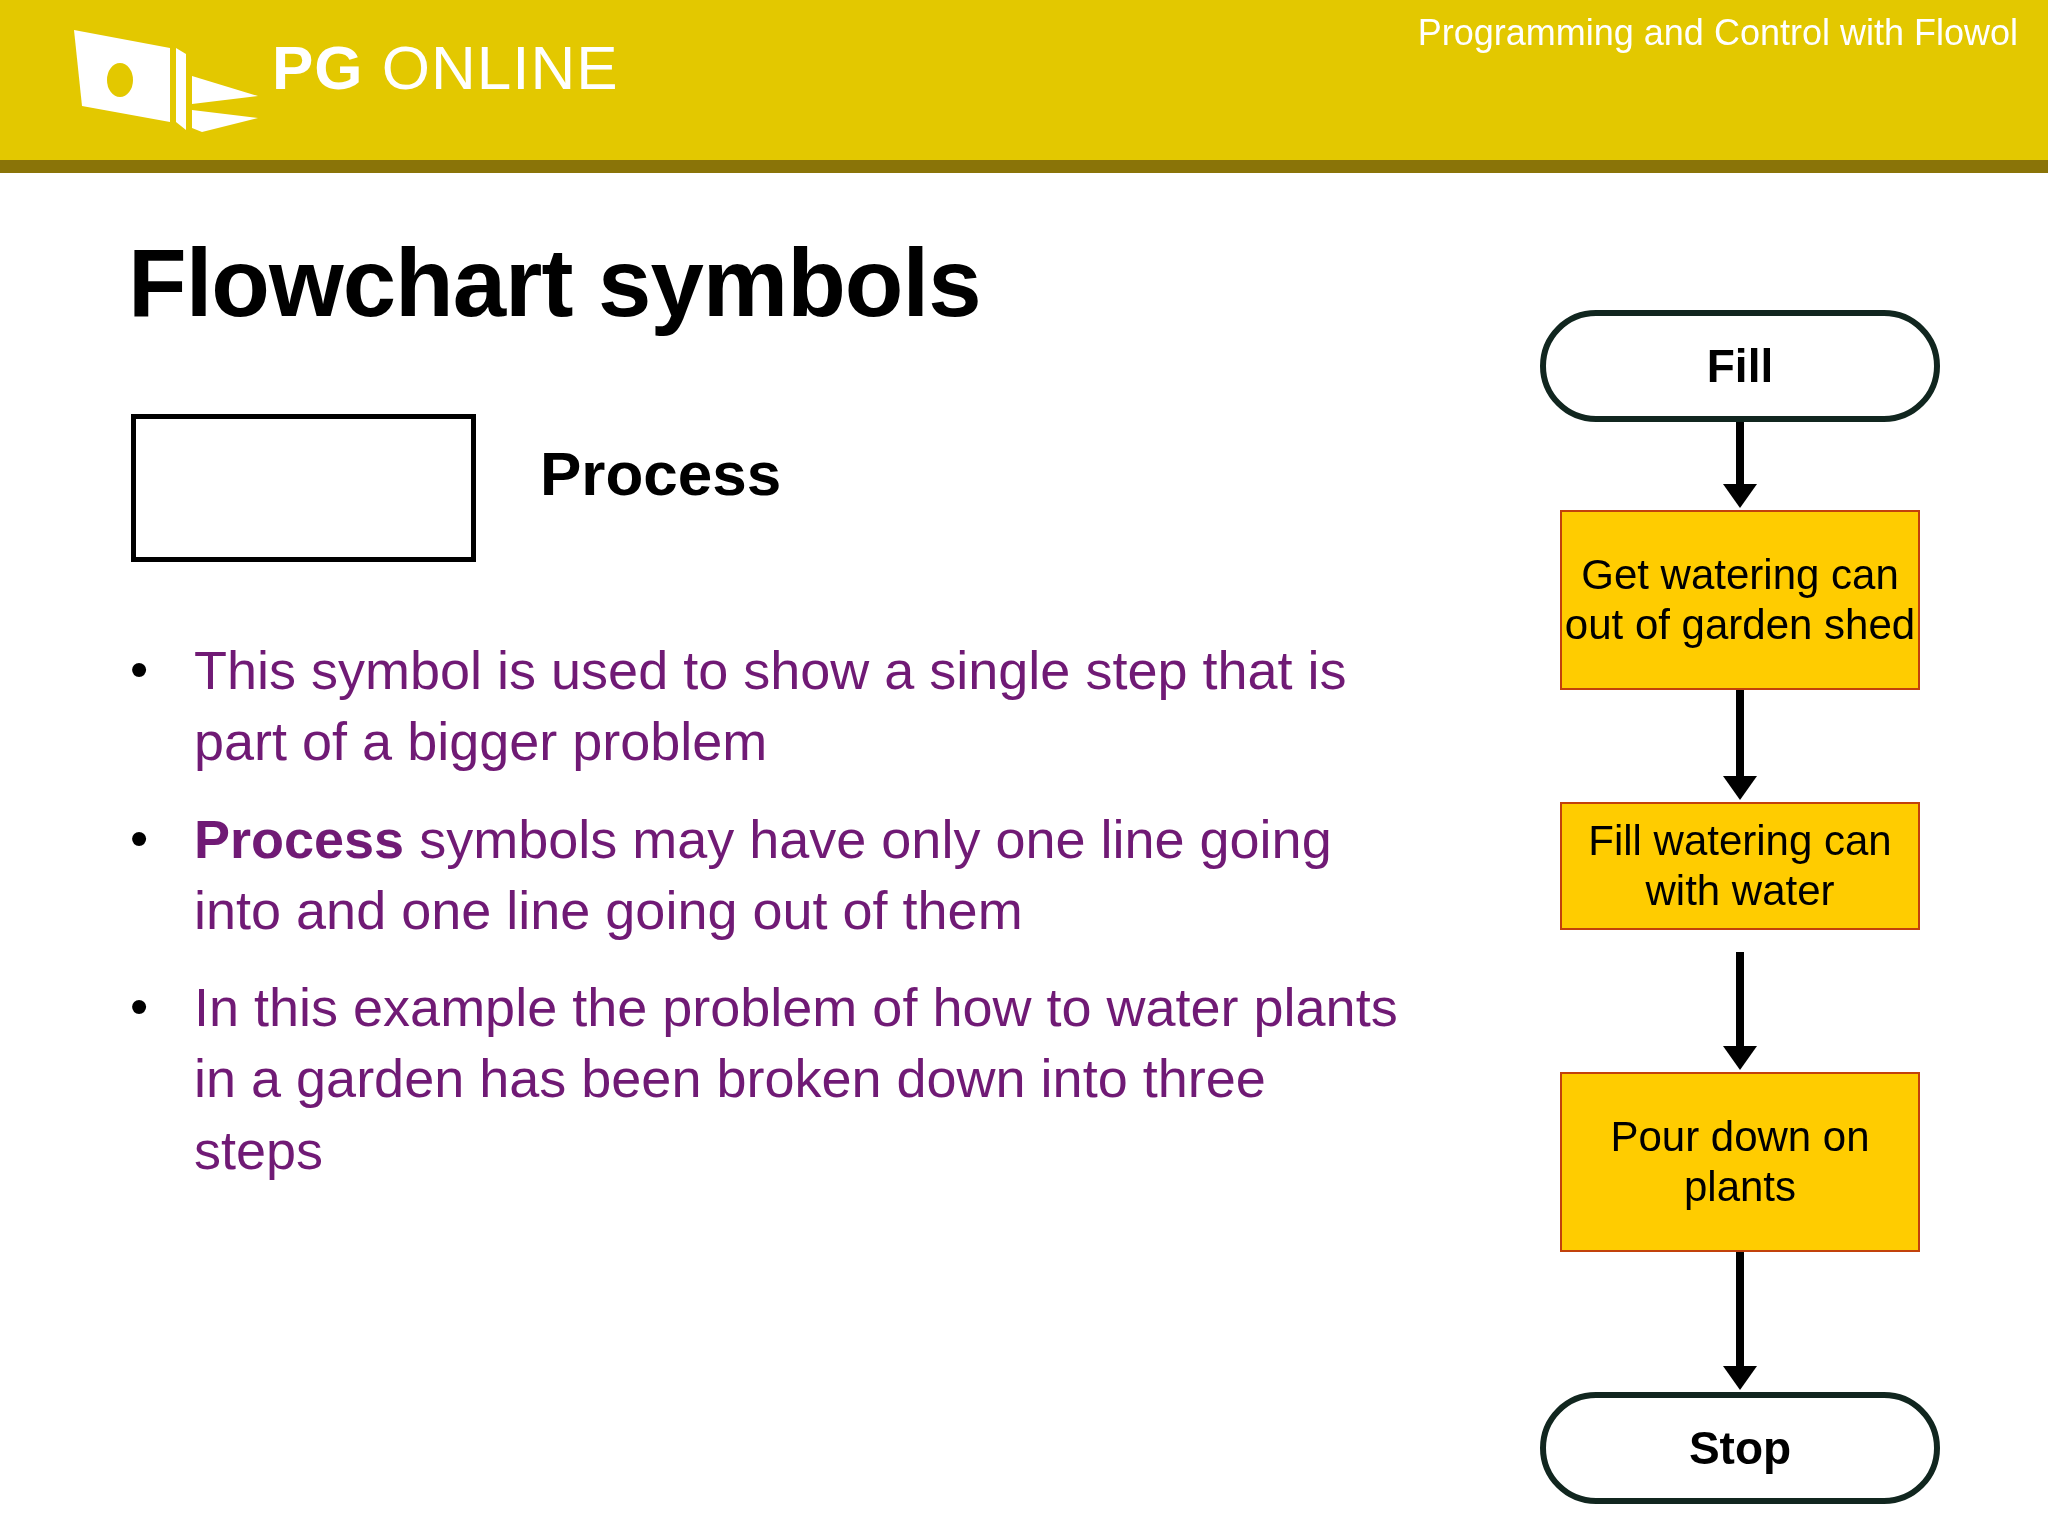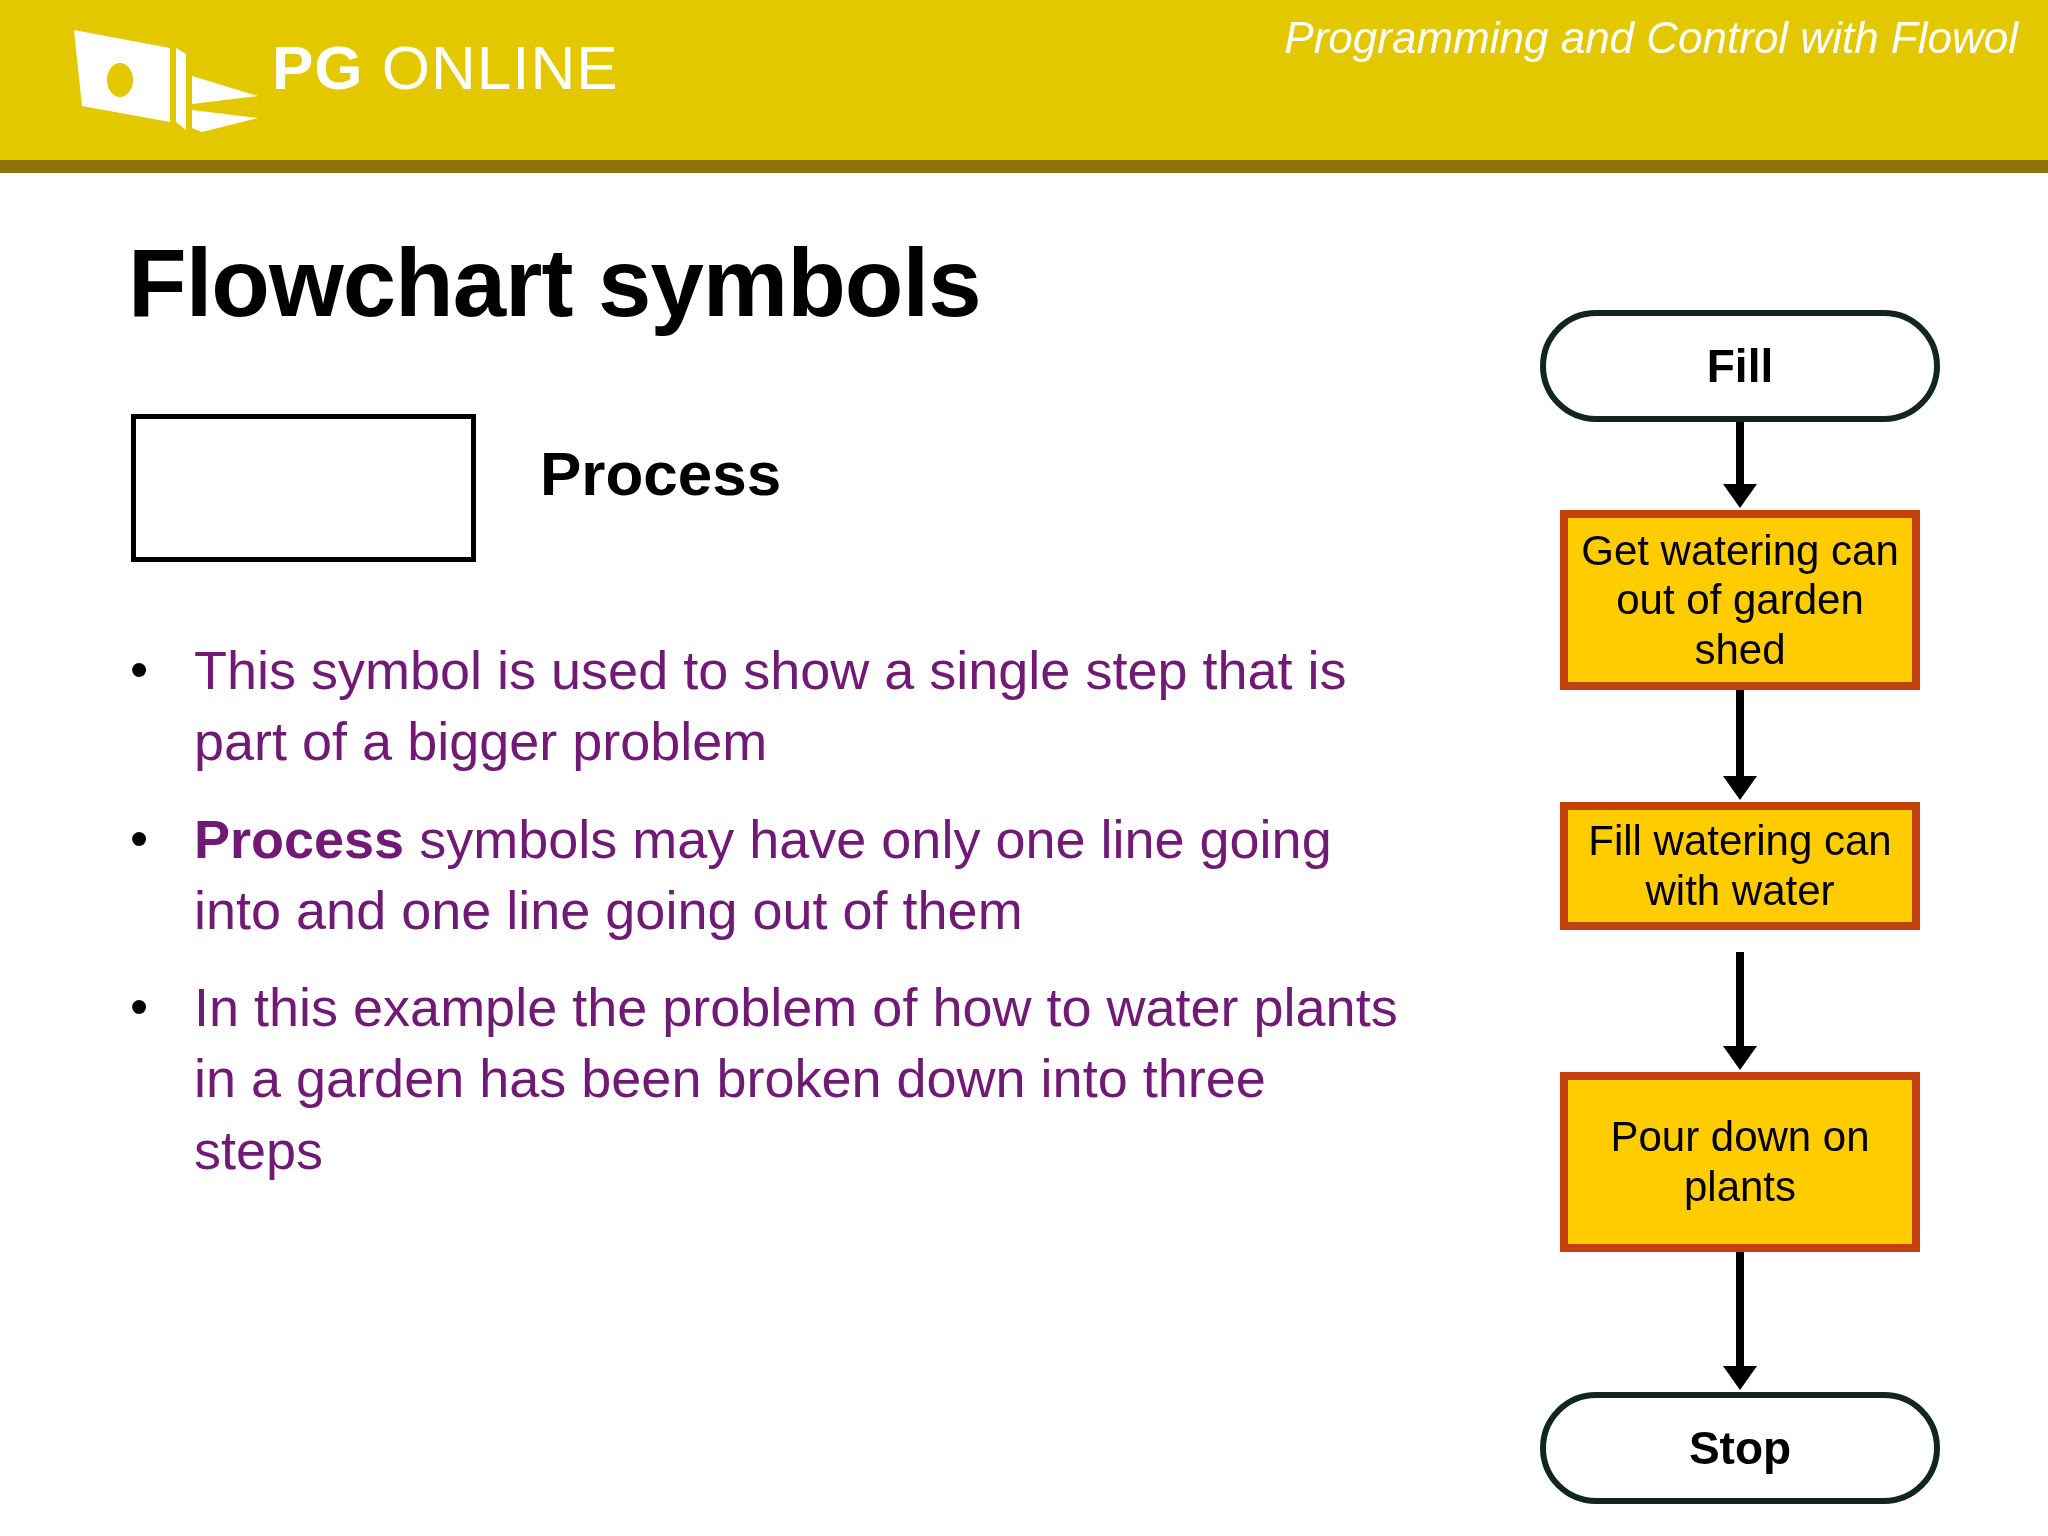"Programming and Control with Flowol" .header-title { font-size: 44px -> 36px; font-style: italic -> none }
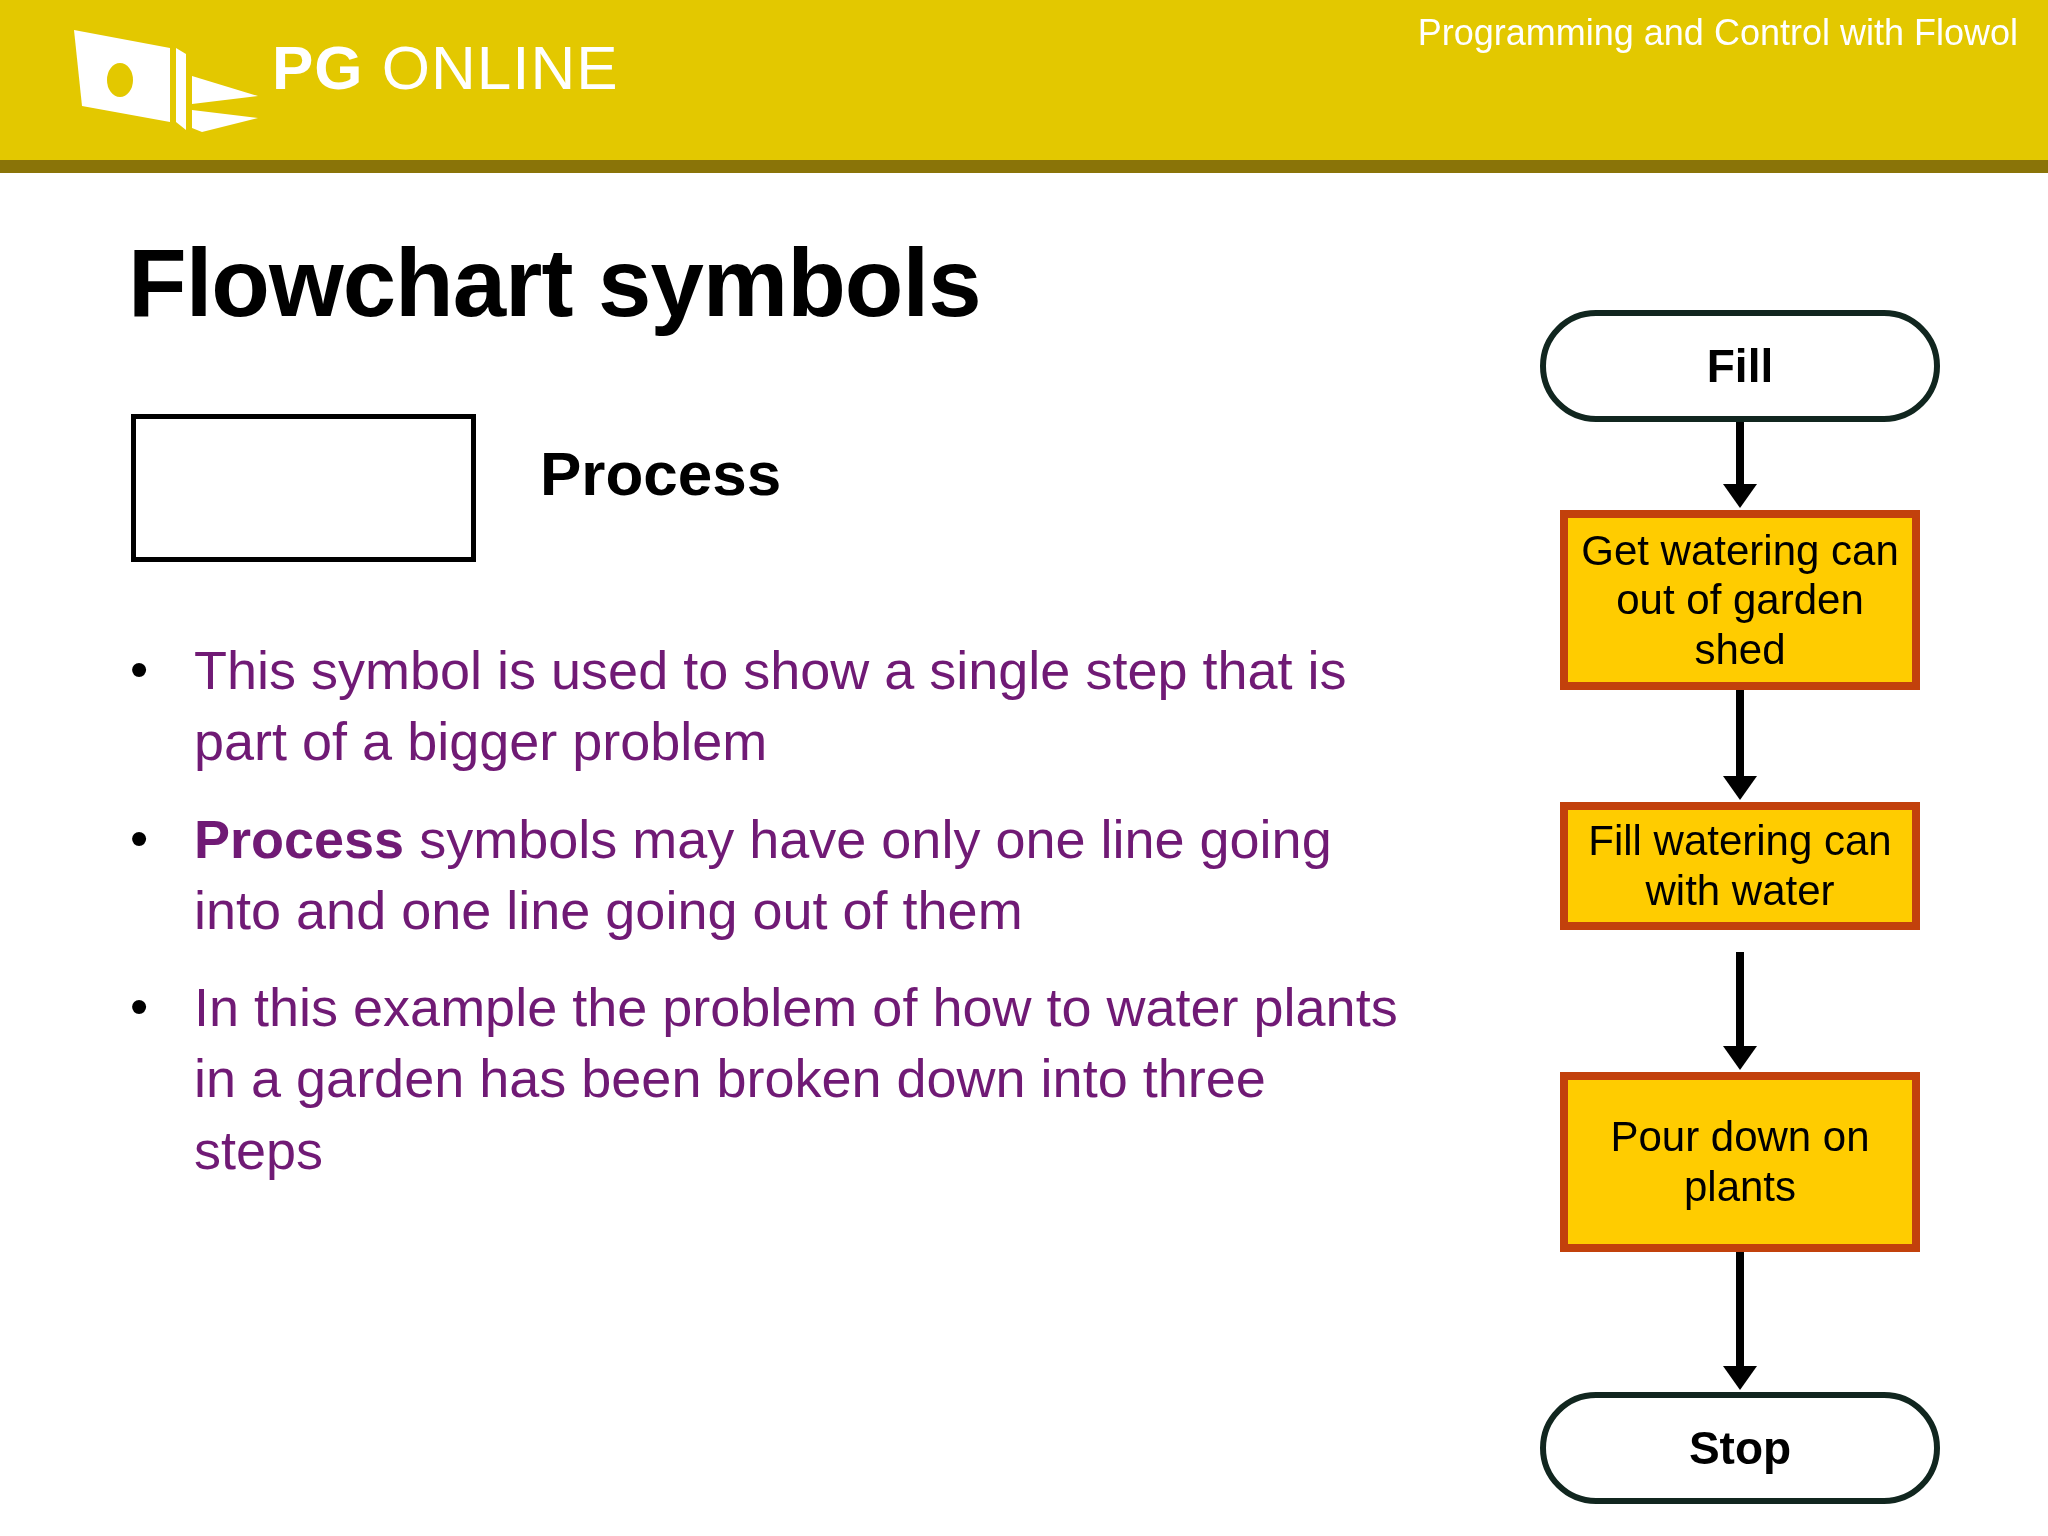"Get watering can out of" .proc { border: 8px solid #c2410c -> 2px solid #c2410c }
